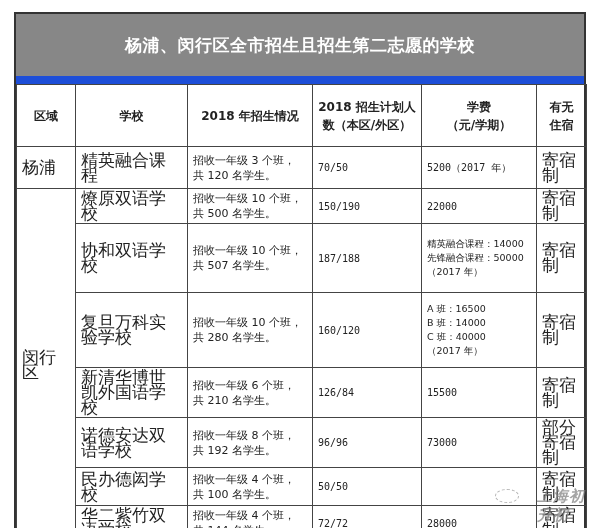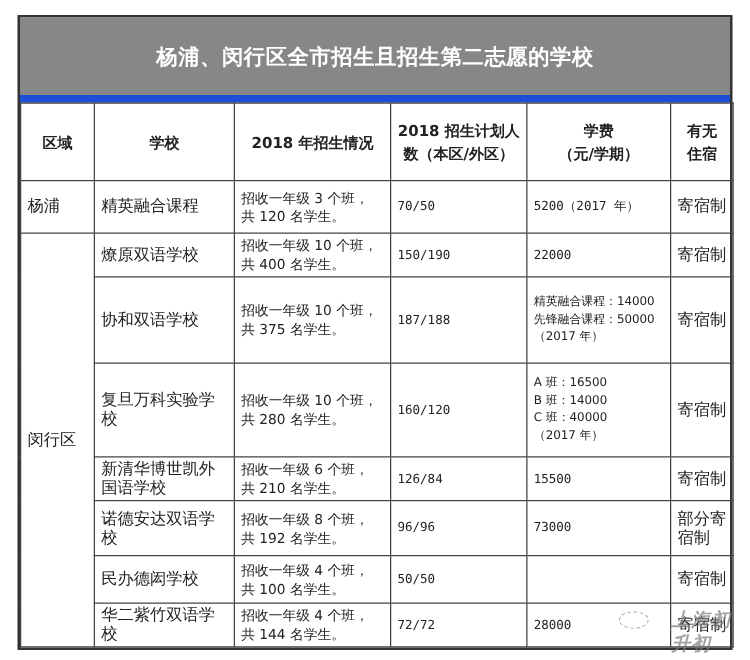"杨浦、闵行区全市招生且招生第二志愿的学校" .title-band { border-bottom: 6px solid #1d4ed8 -> 8px solid #1d4ed8 }
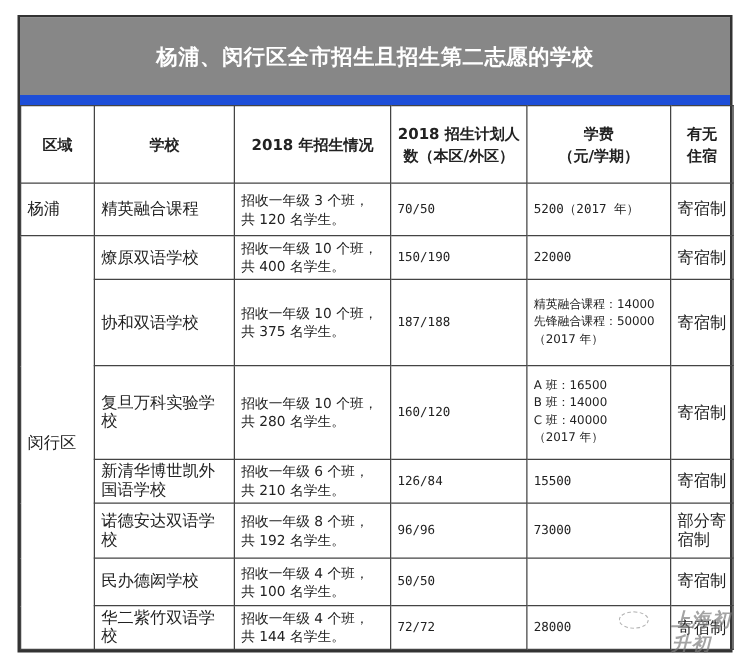"杨浦" .board { font-size: 13px -> 17px }
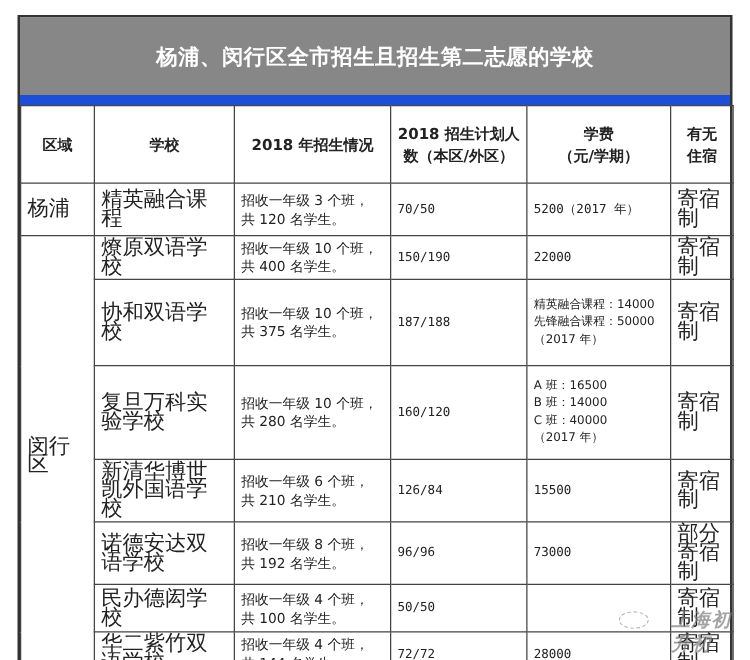"共 400 名学生。" div { text: 400 -> 500 }
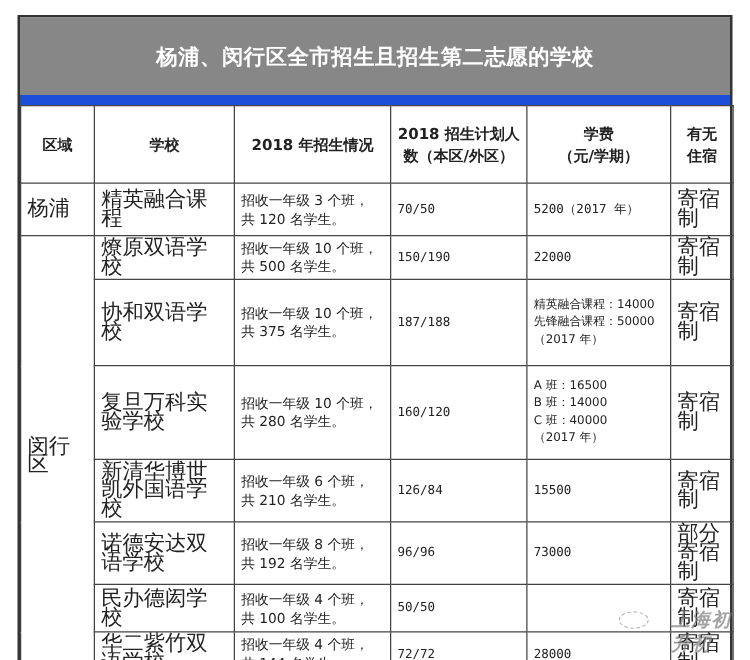"共 375 名学生。" div { text: 375 -> 507 }
